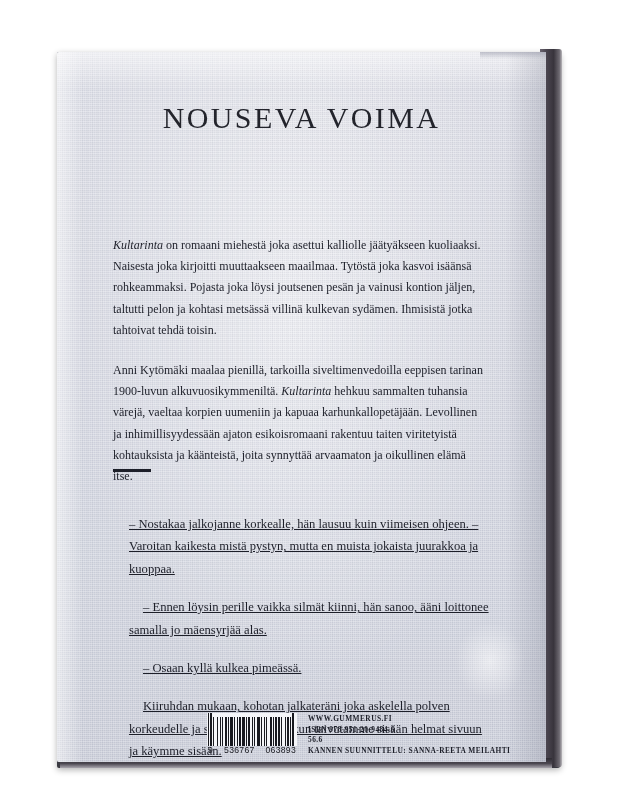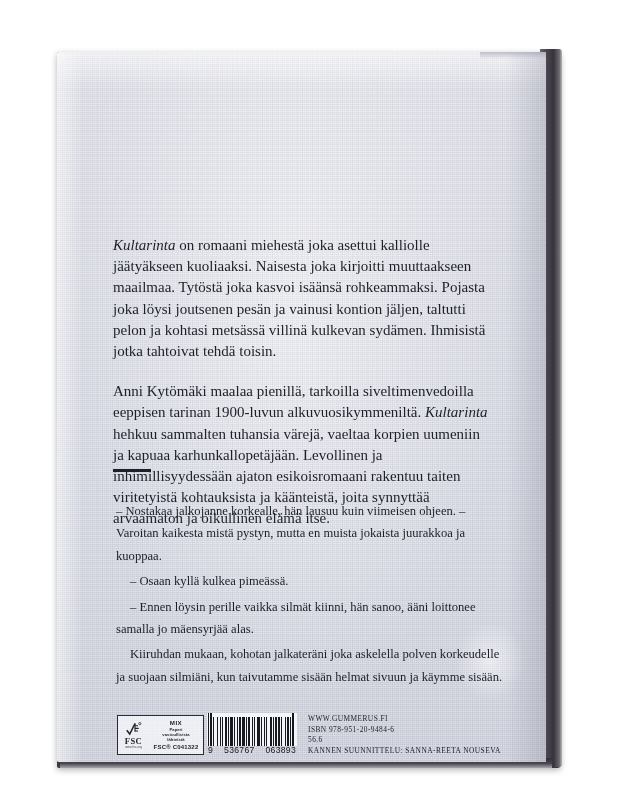"NOUSEVA VOIMA" div { html: none -> <div>NOUSEVA VOIMA</div> }
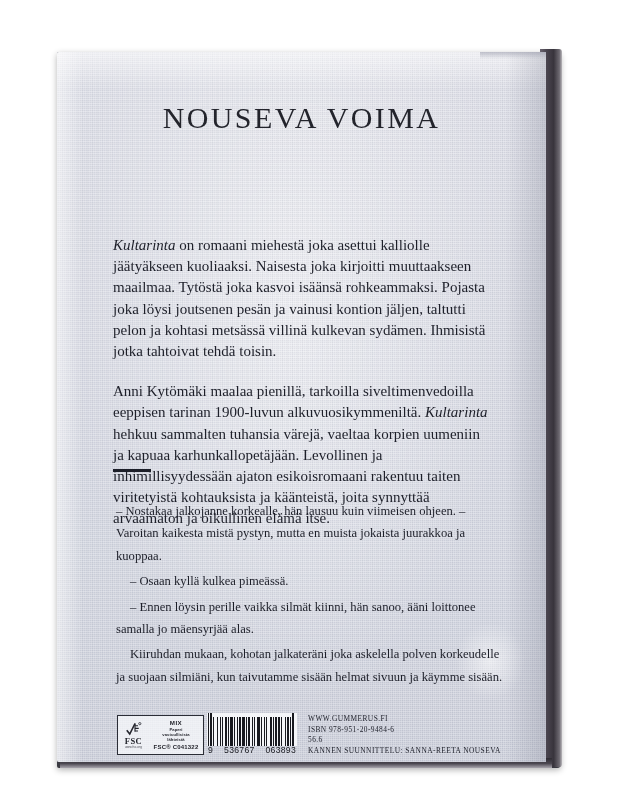"Kultarinta on romaani miehestä joka" .body-block { font-size: 15px -> 12px }
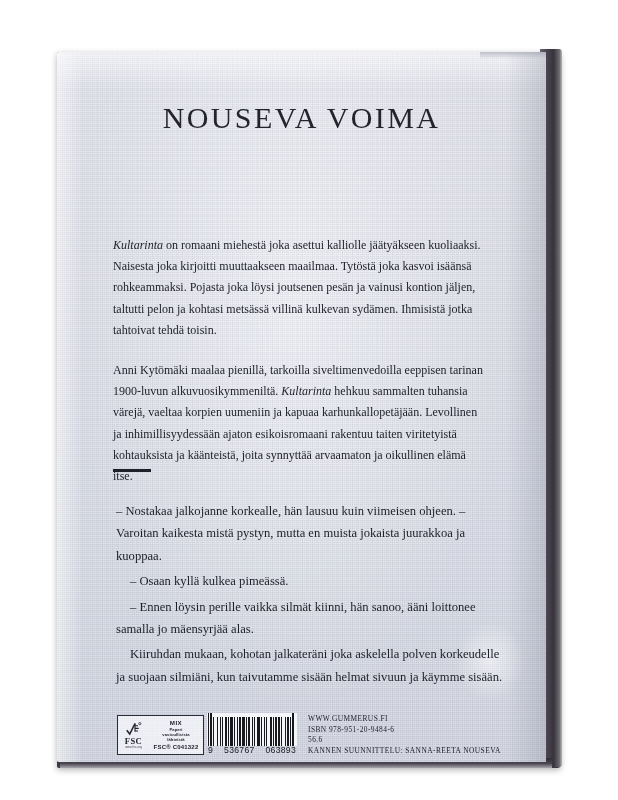"– Nostakaa jalkojanne korkealle, hän" .excerpt p { margin: 3px -> 16px; text-decoration: none -> underline }
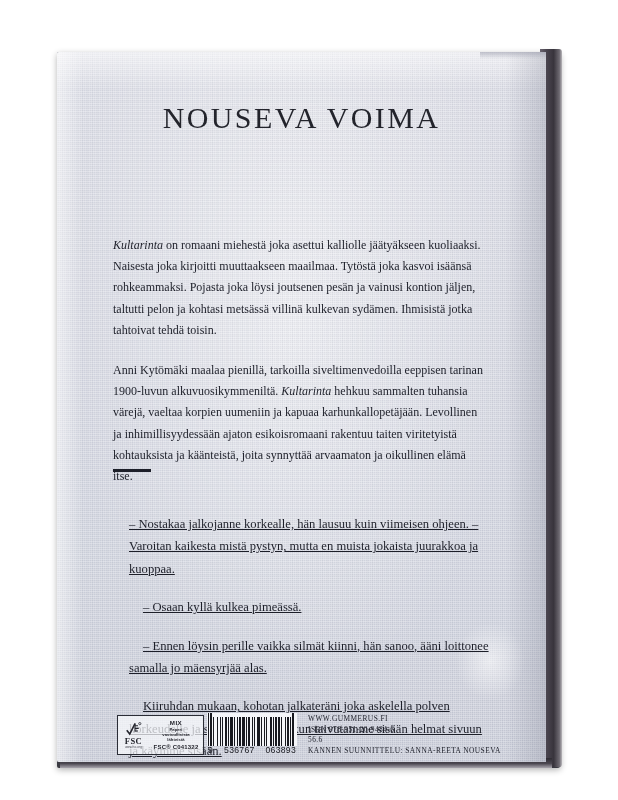"– Osaan kyllä kulkea pimeässä." p.ind { order: before "– Ennen löysin perille vaikka" -> after "– Ennen löysin perille vaikka" }
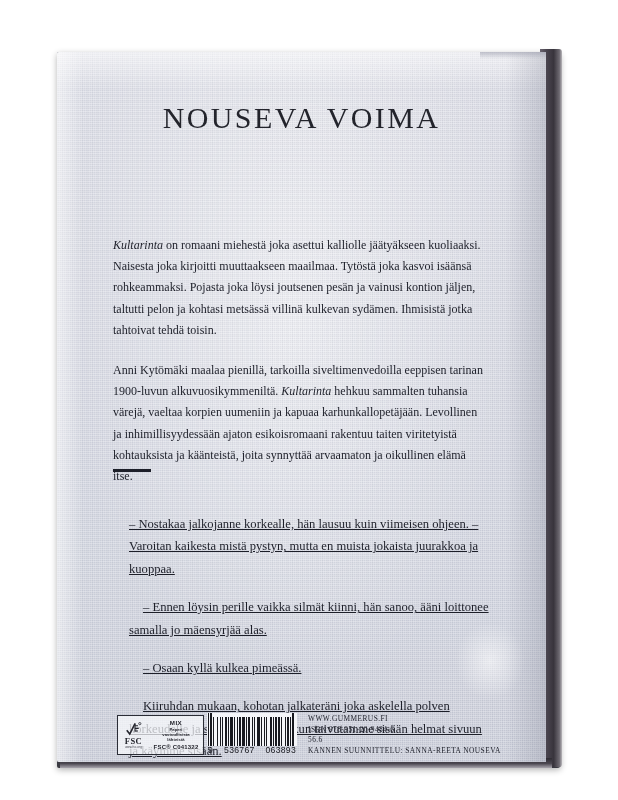"WWW.GUMMERUS.FI" .pubinfo { font-weight: 400 -> 700 }
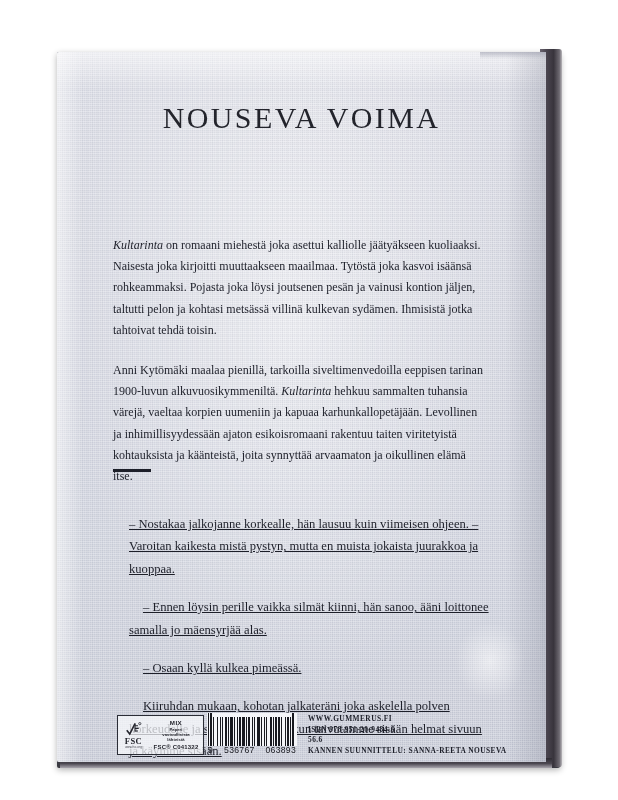"FSC" div.fsc { html: <div> <div> <svg> <path></path> <path></path> <circle></circle> </svg> <span>FSC</span> <span>www.fsc.org</span> </div> <div> <div>MIX</div> <div>Paperi</div> <div>vastuullisista</div> <div>lähteistä</div> <div>FSC® C041322</div> </div> </div> -> none }
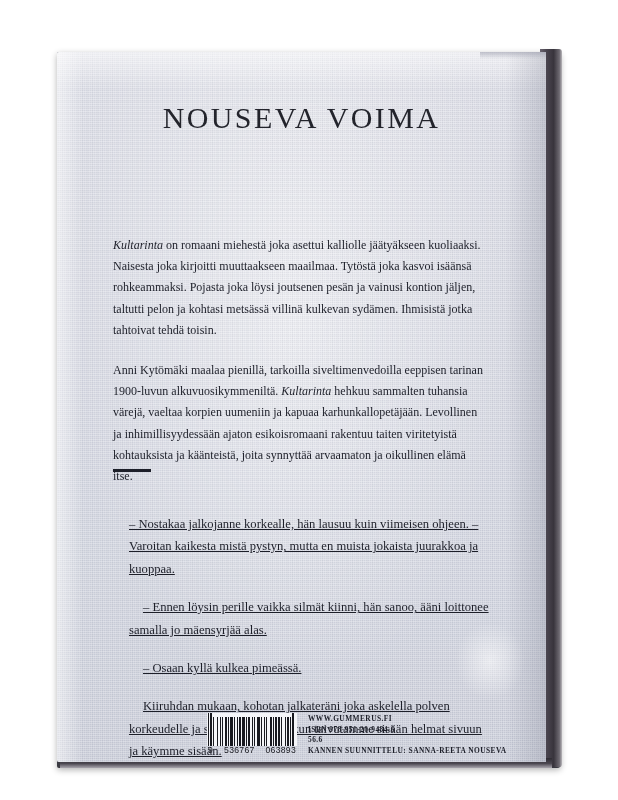"KANNEN SUUNNITTELU: SANNA-REETA NOUSEVA" div { text: NOUSEVA -> MEILAHTI }
